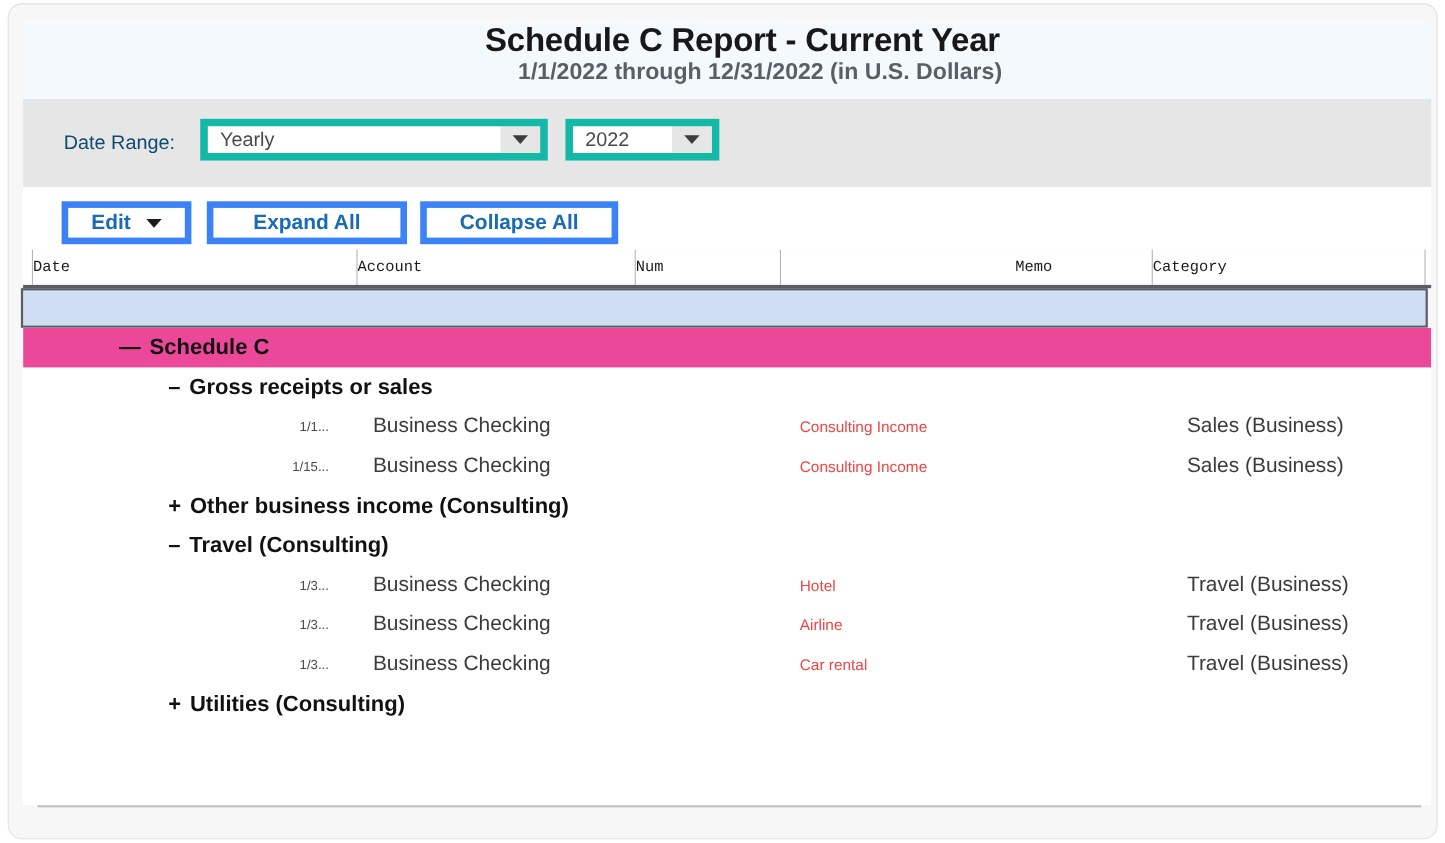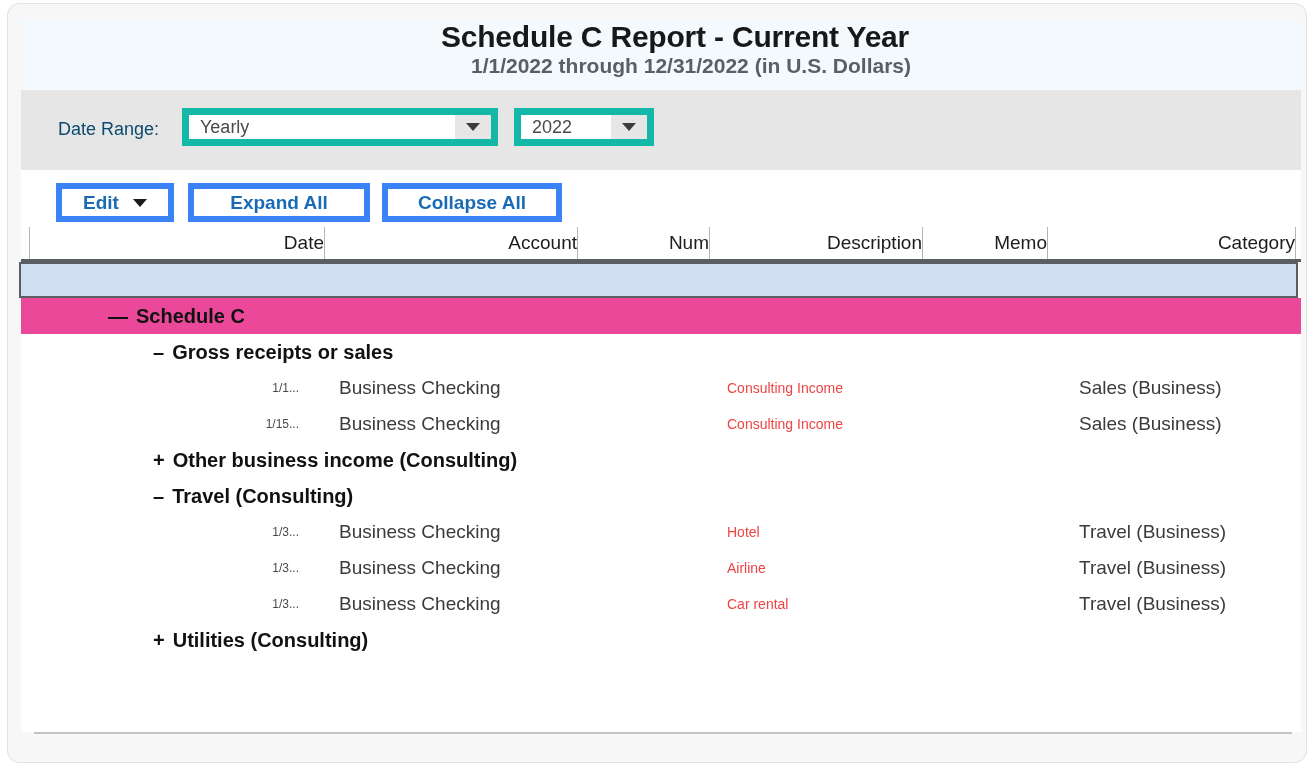"Date" .colhead { font-family: none -> Liberation Mono, monospace; font-size: 19px -> 14px; text-align: right -> left }
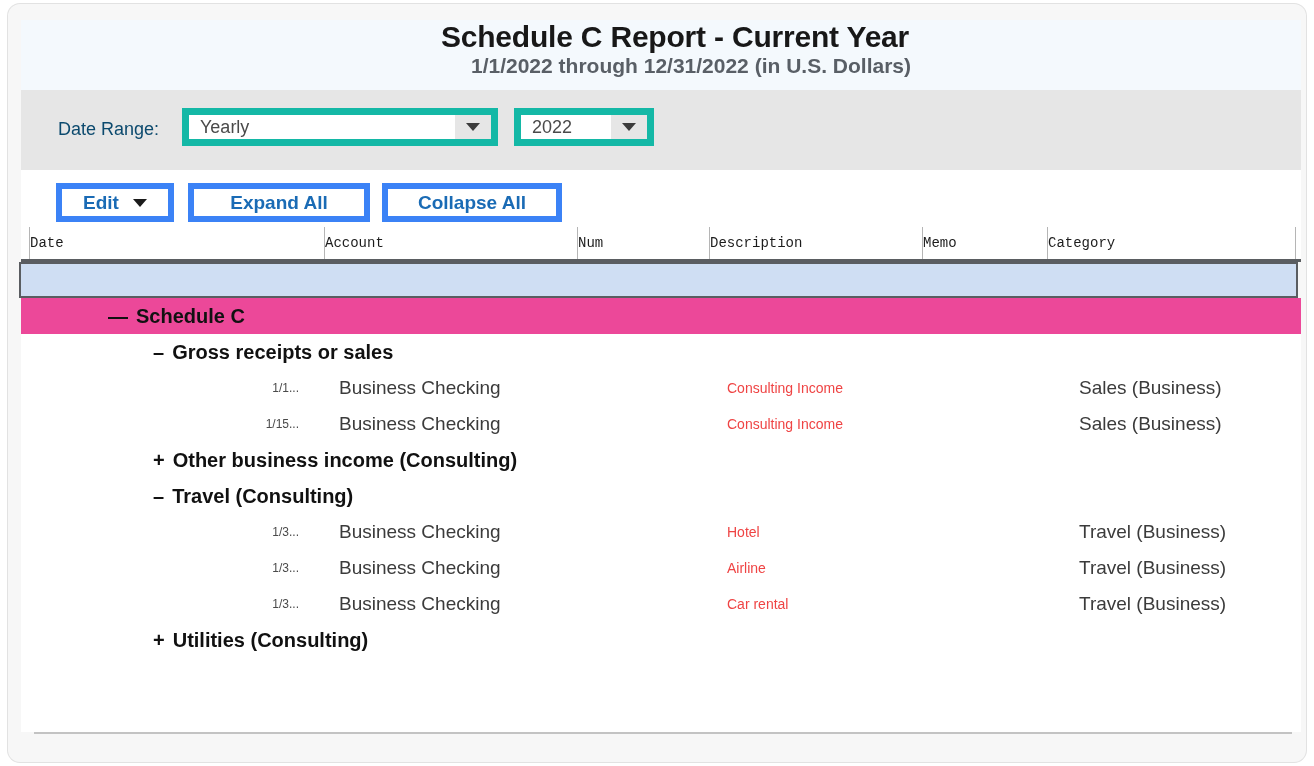"Description" div.colhead { html: <div>Description</div> -> none }
